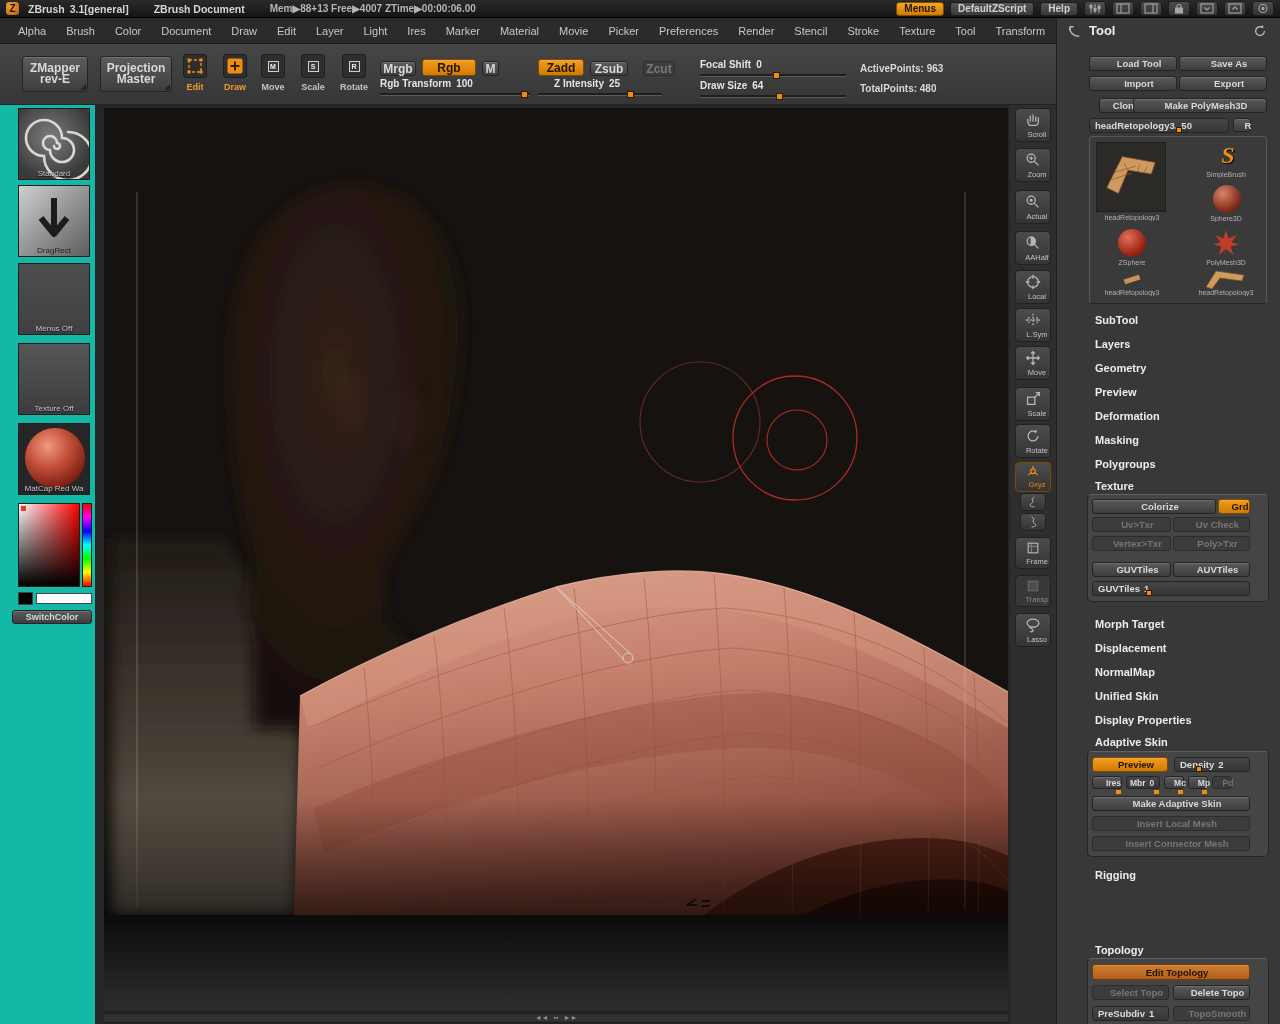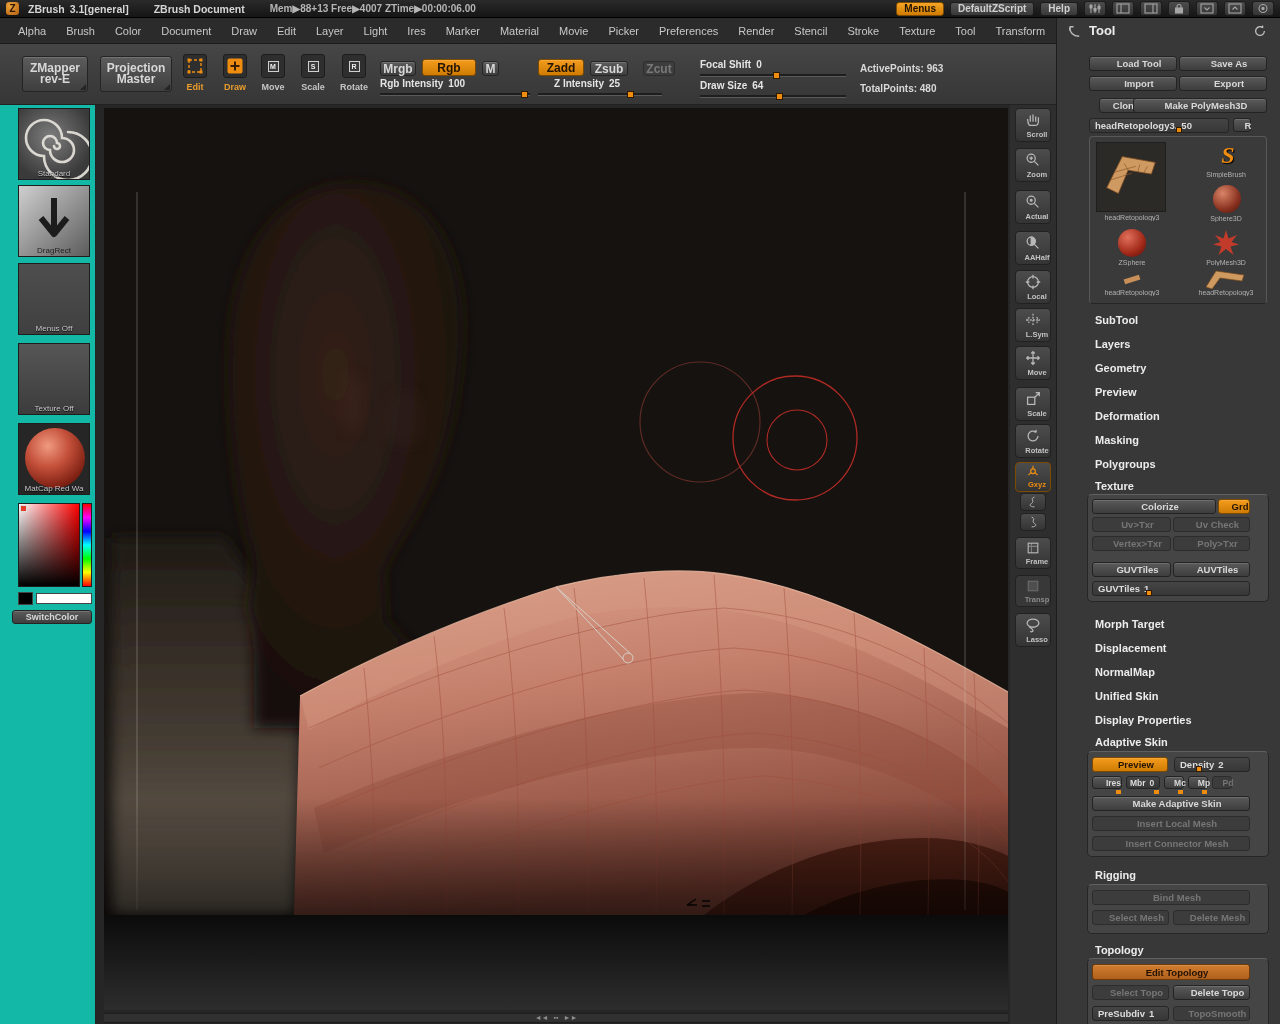"Rgb Intensity" span { text: Intensity -> Transform }
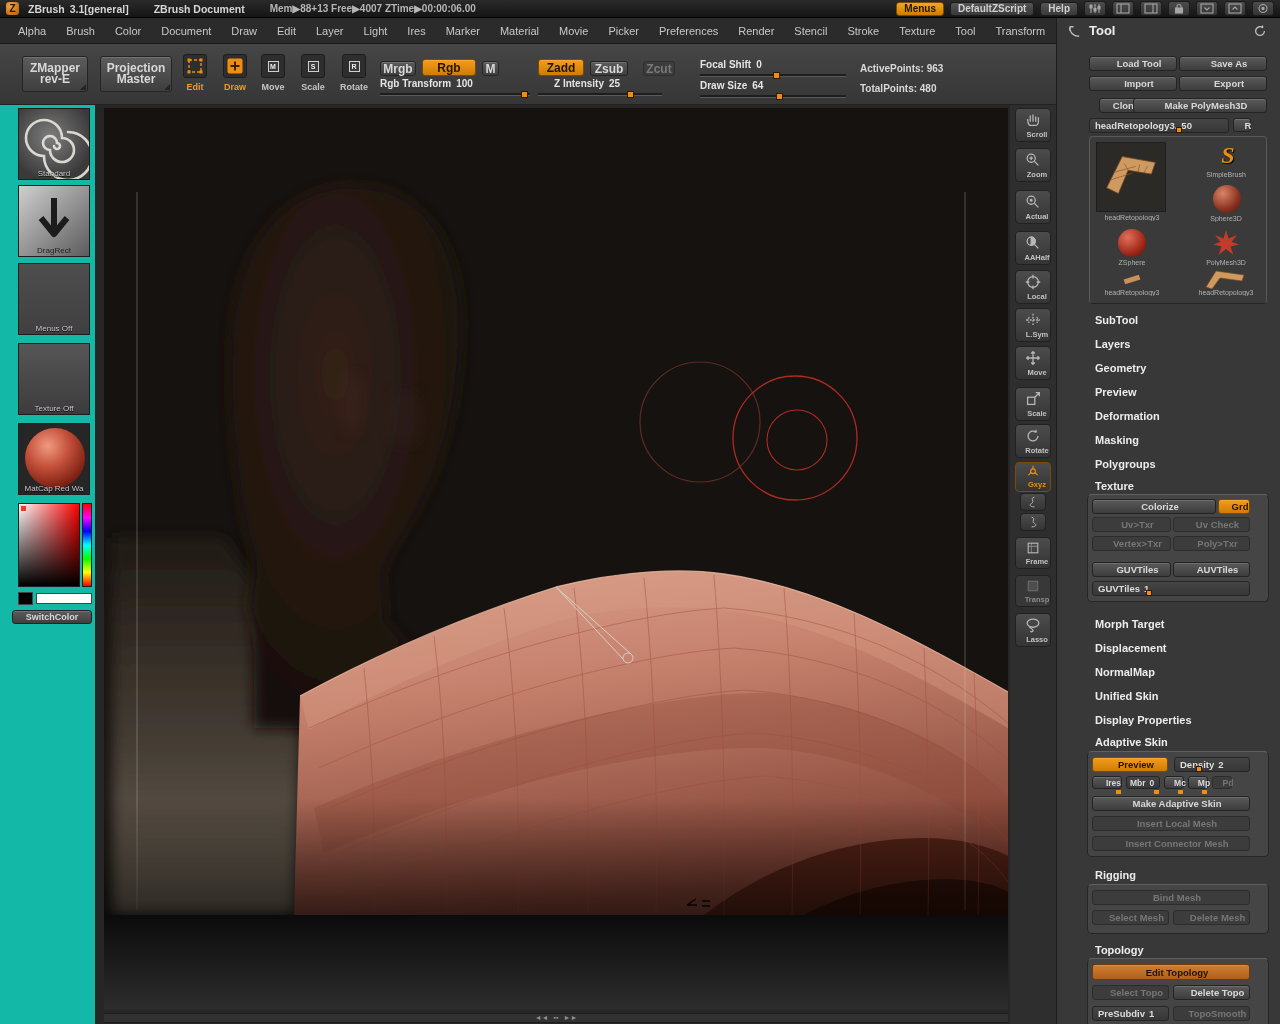"Scroll" .rs-label { font-weight: bold -> normal }
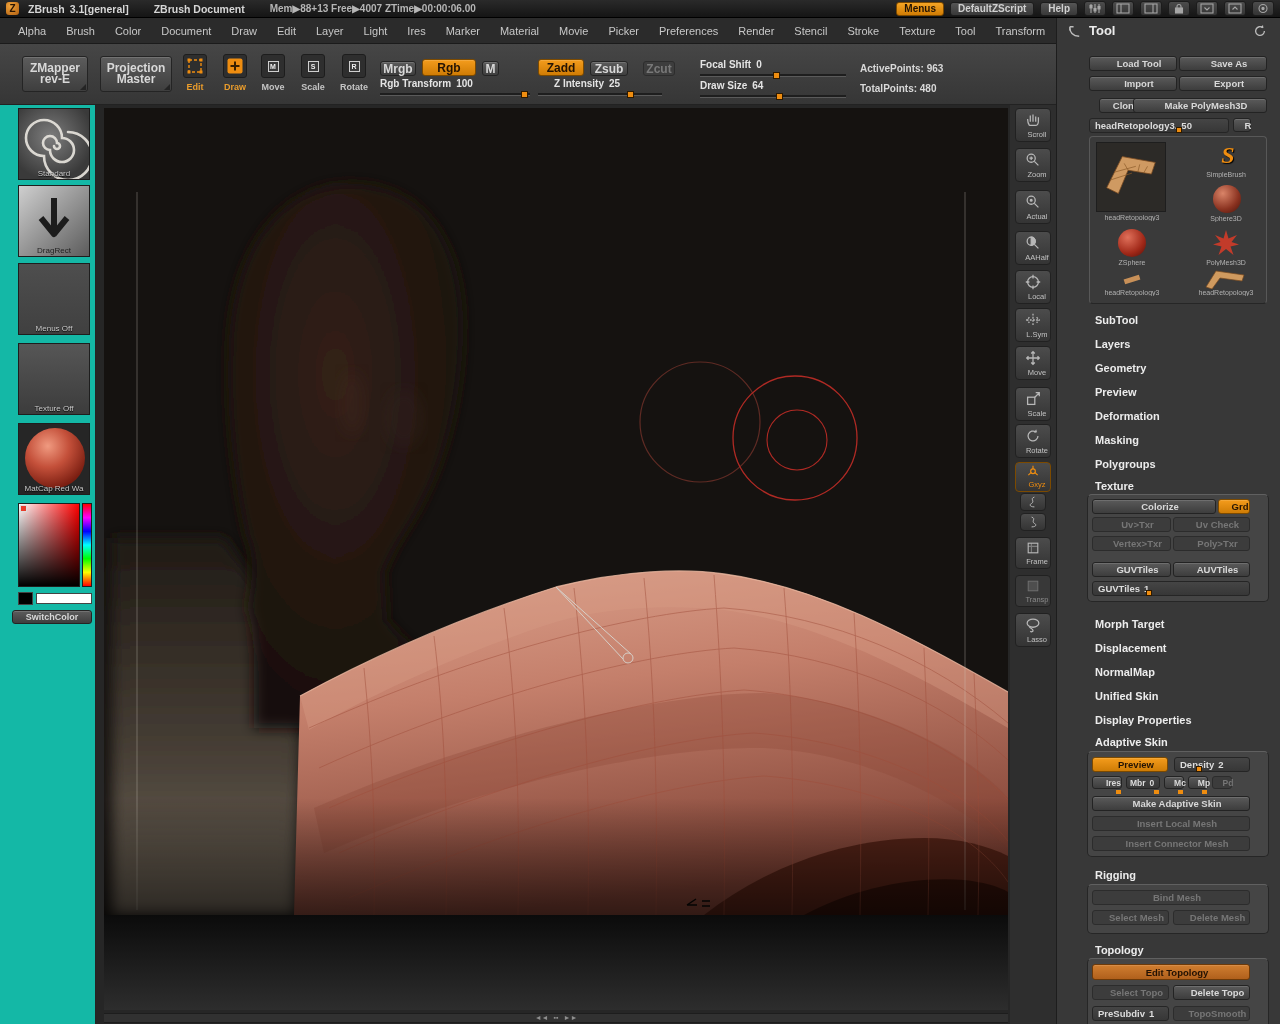"Bind Mesh" div.subpanel { html: <div> <div> <span>Bind Mesh</span> </div> <div> <span>Select Mesh</span> </div> <div> <span>Delete Mesh</span> </div> </div> -> none }
